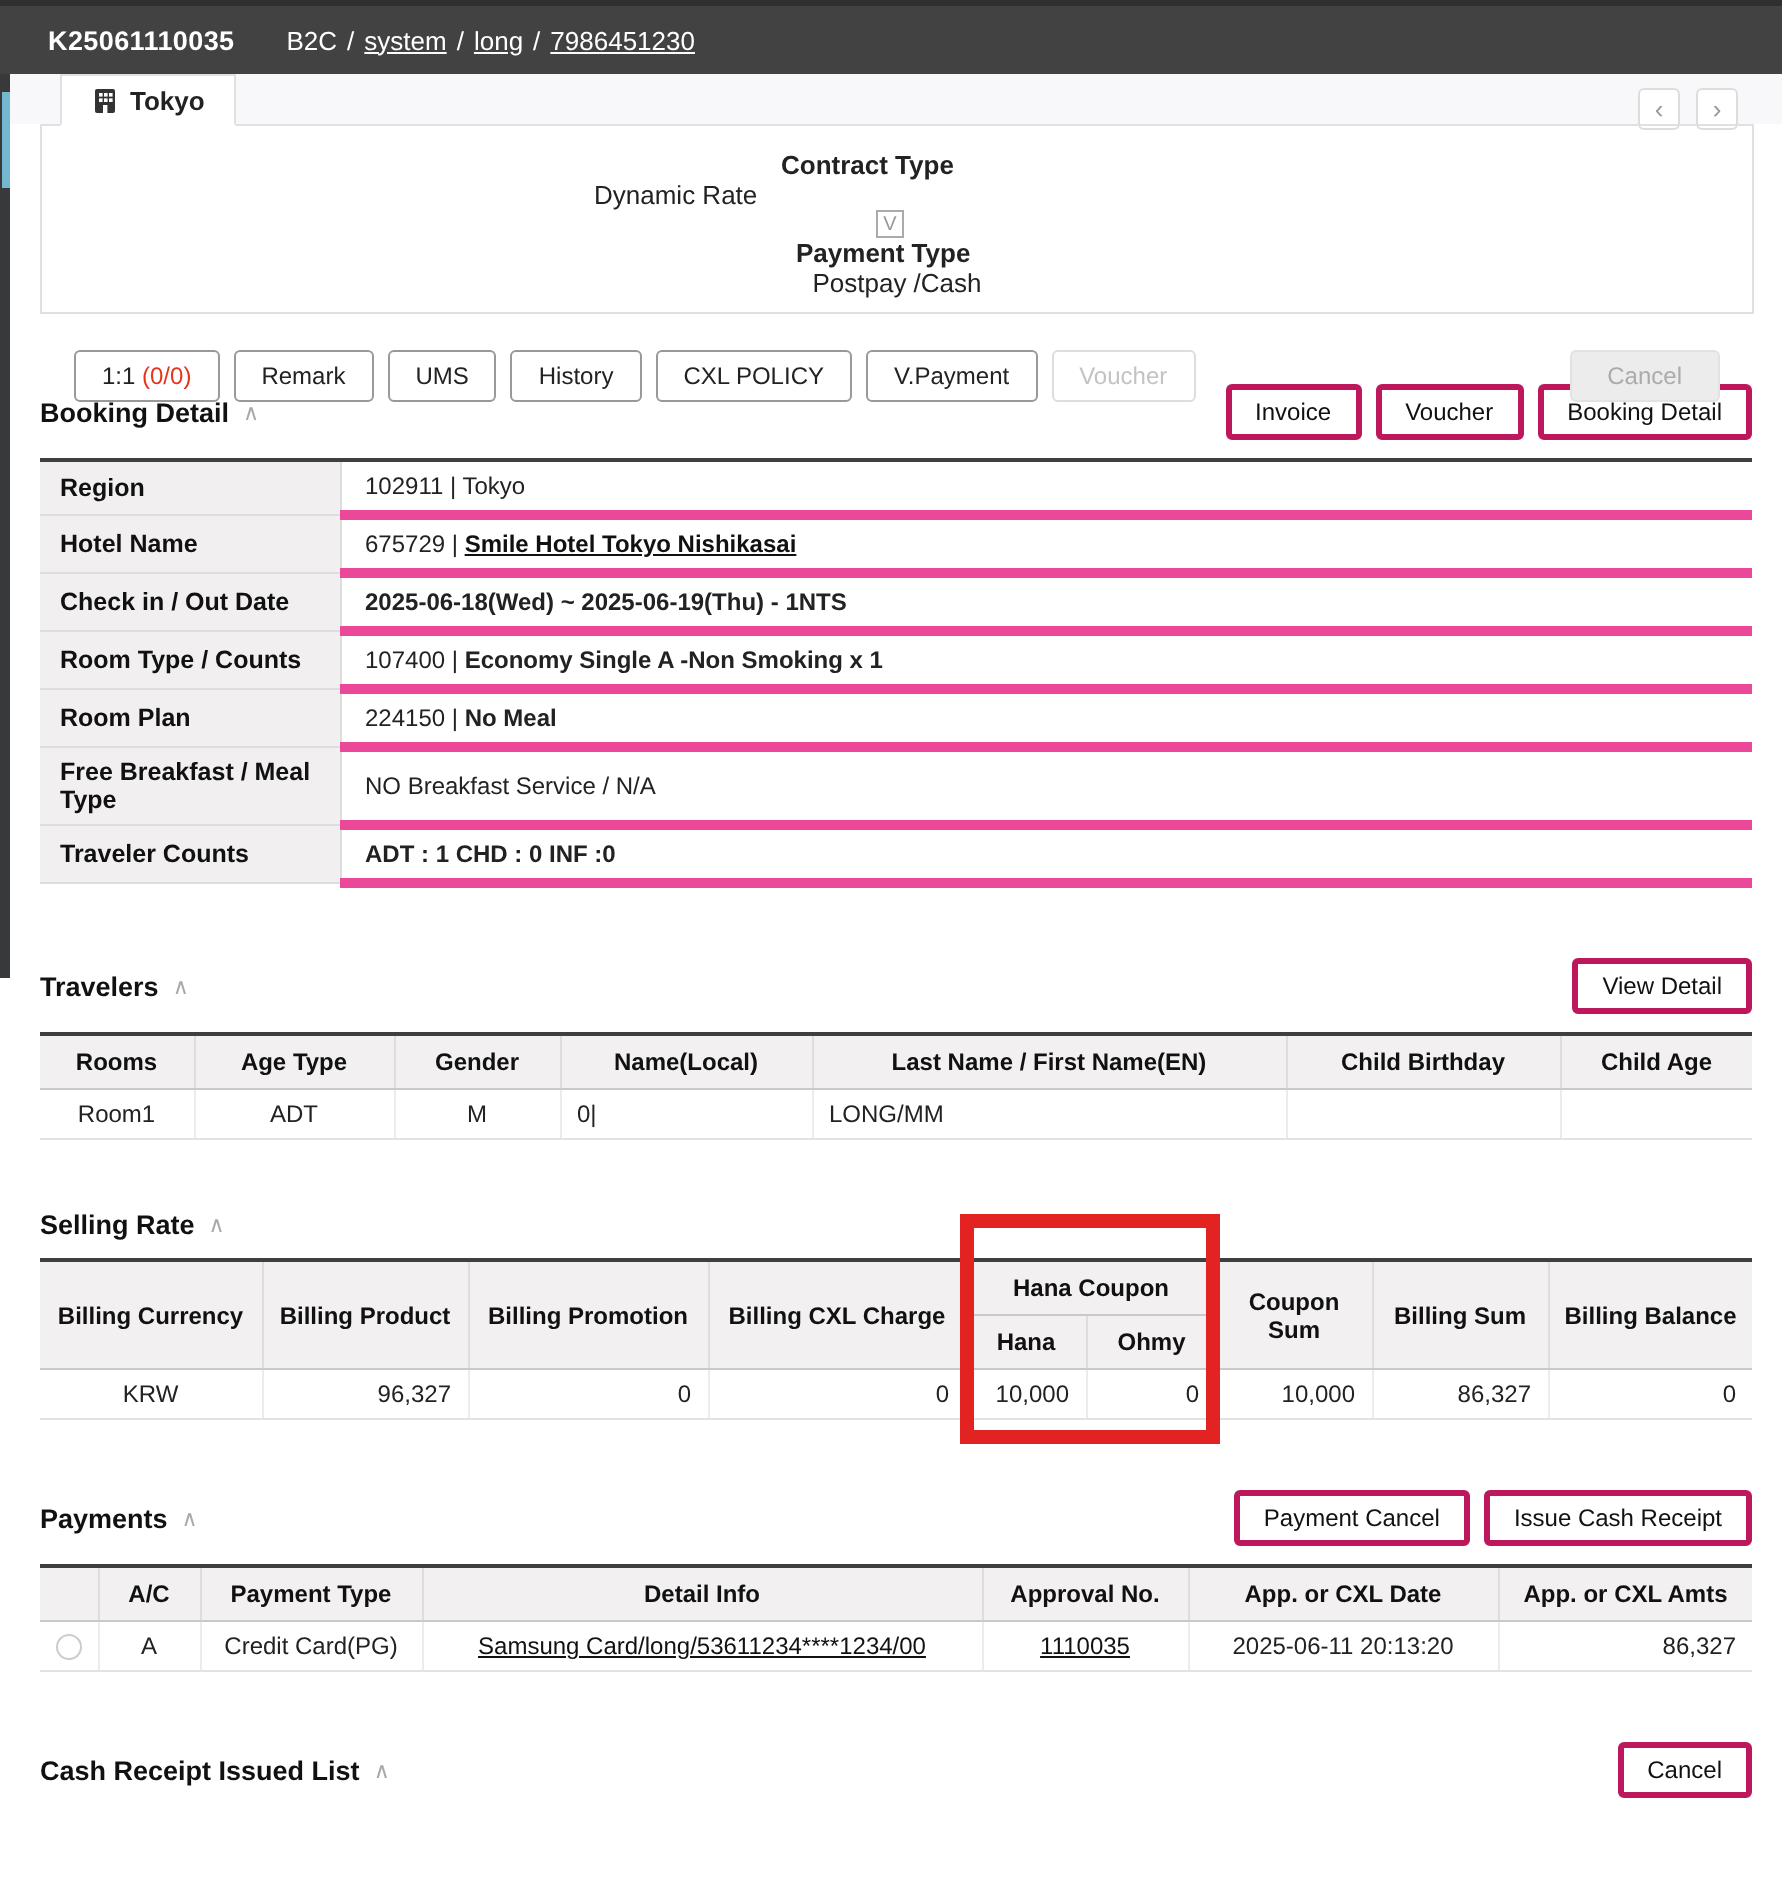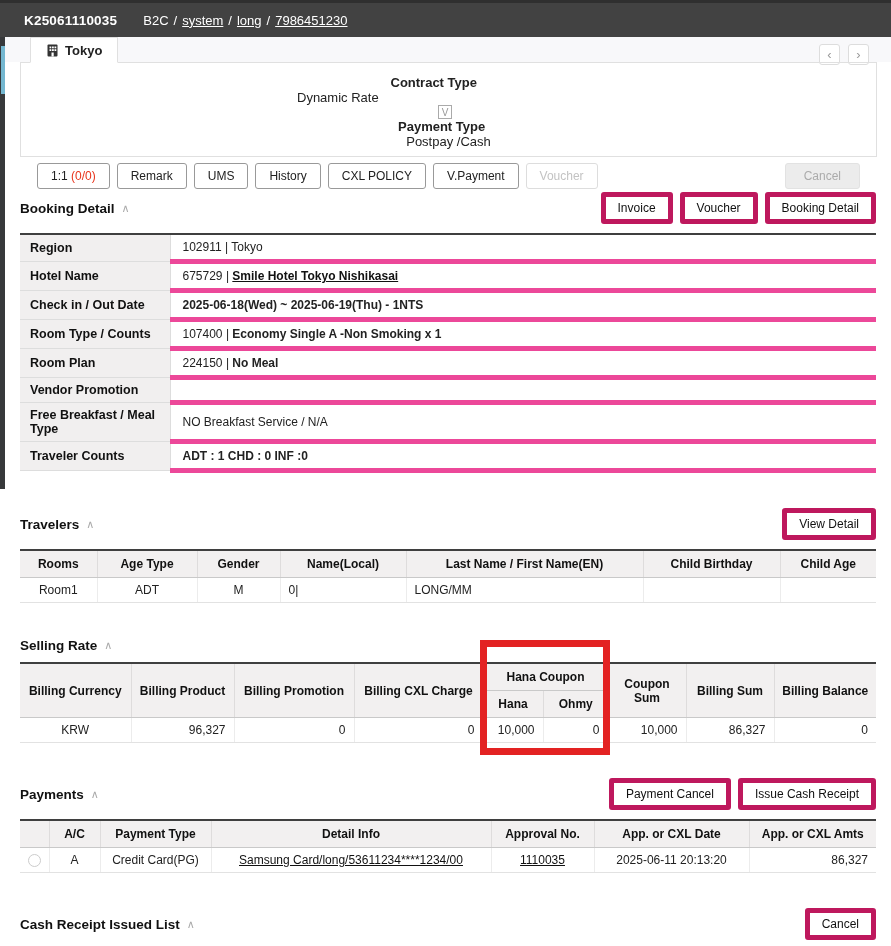"1:1 (0/0)" .btn-row { margin-top: 14px -> 26px }
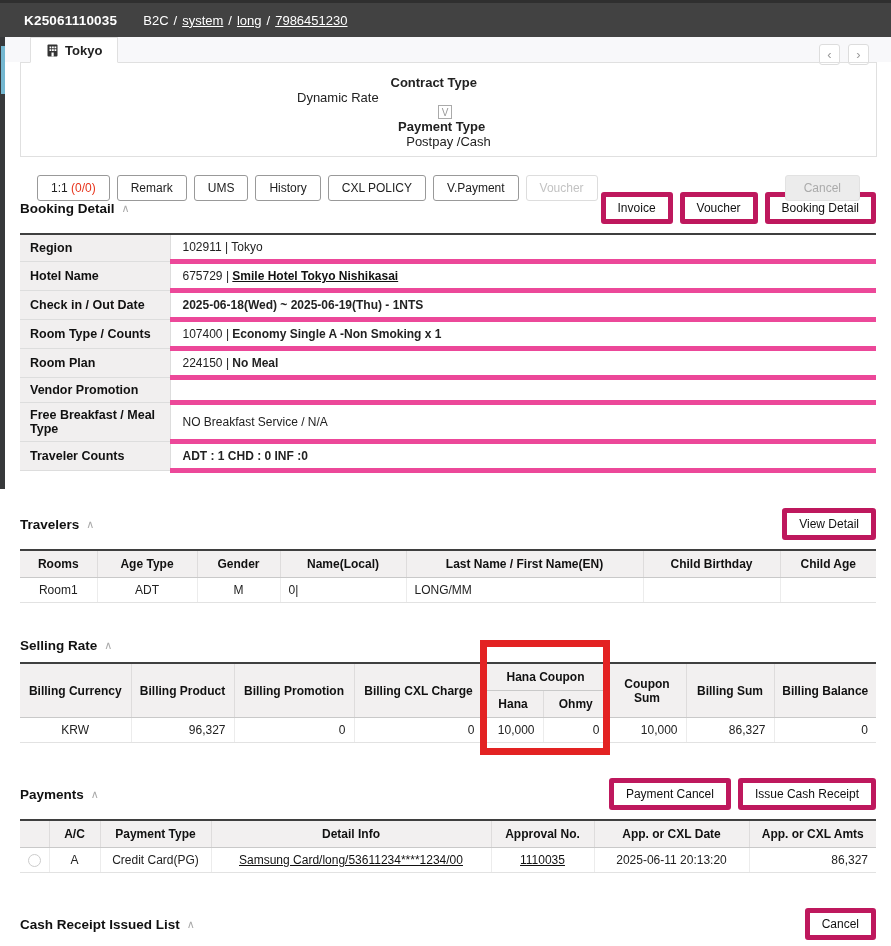"Invoice" .btn-sm { border: 5px solid #be185d -> 3px solid #be185d }
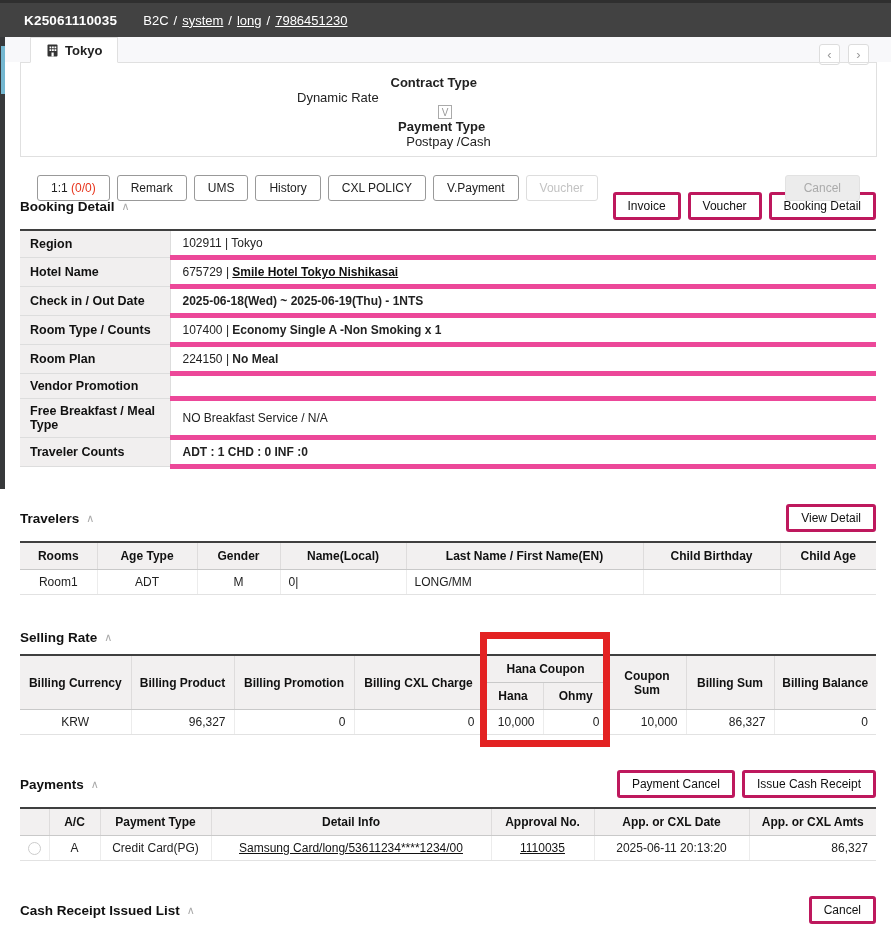"Vendor Promotion" tr { html: <tr> <th>Vendor Promotion</th> <td></td> </tr> -> none }
